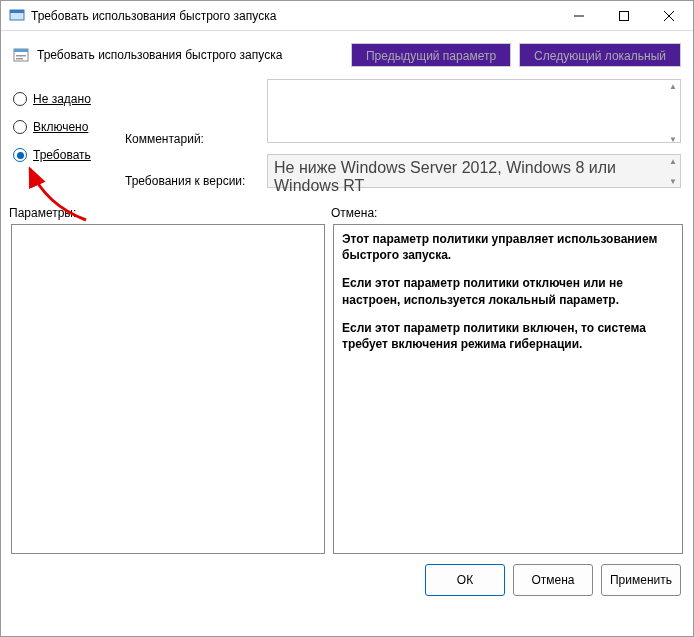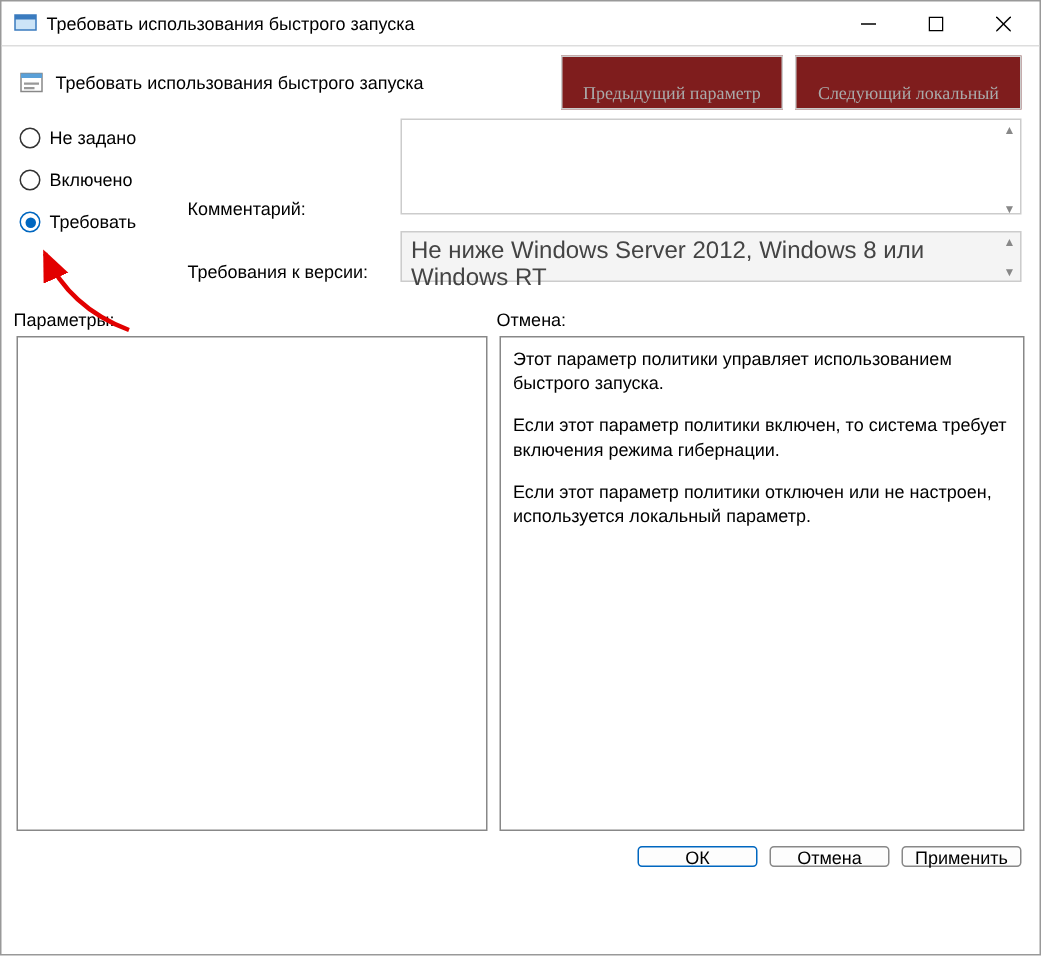"Предыдущий параметр" .nav-btn { background: #7f1d1d -> #4c1d95; font-family: Liberation Serif, serif -> Liberation Sans, sans-serif; padding: 17px 14px -> 5px 14px }
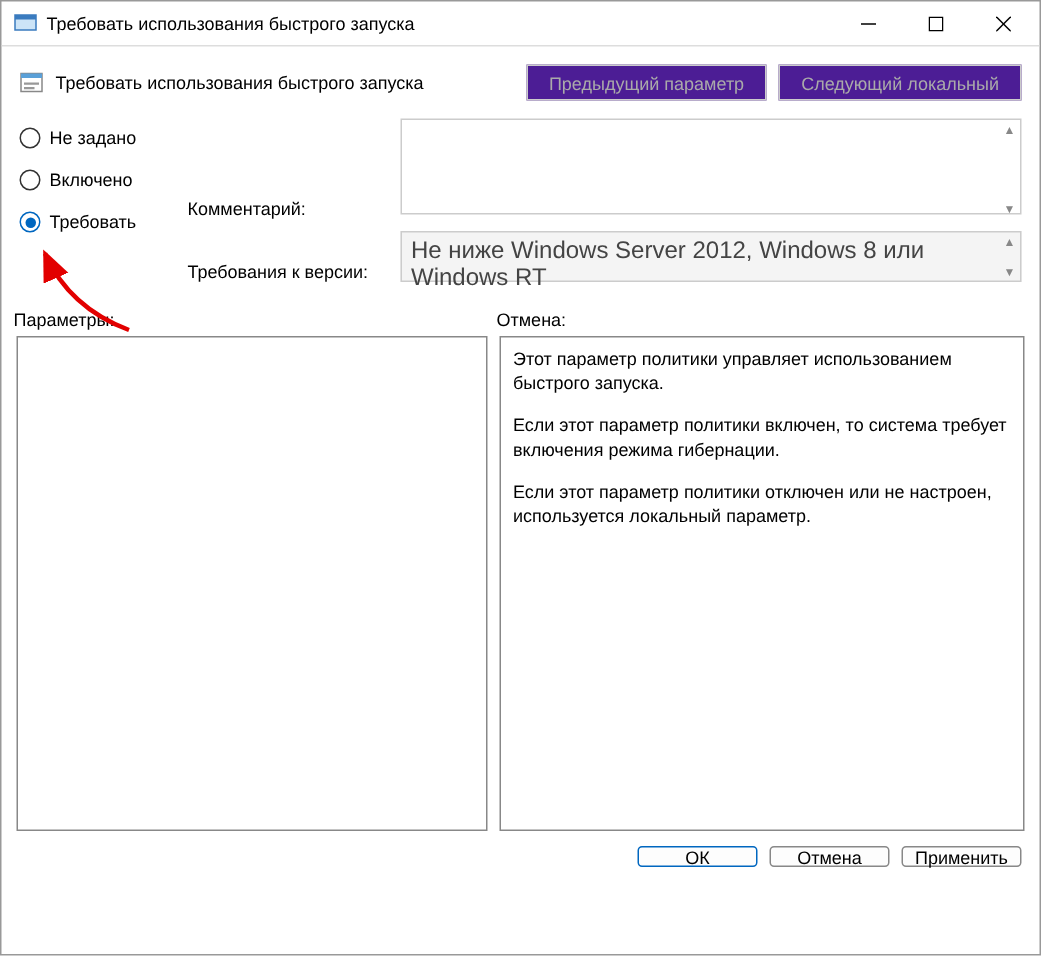"Не задано" .radio-row { align-items: none -> center; text-decoration: none -> underline }
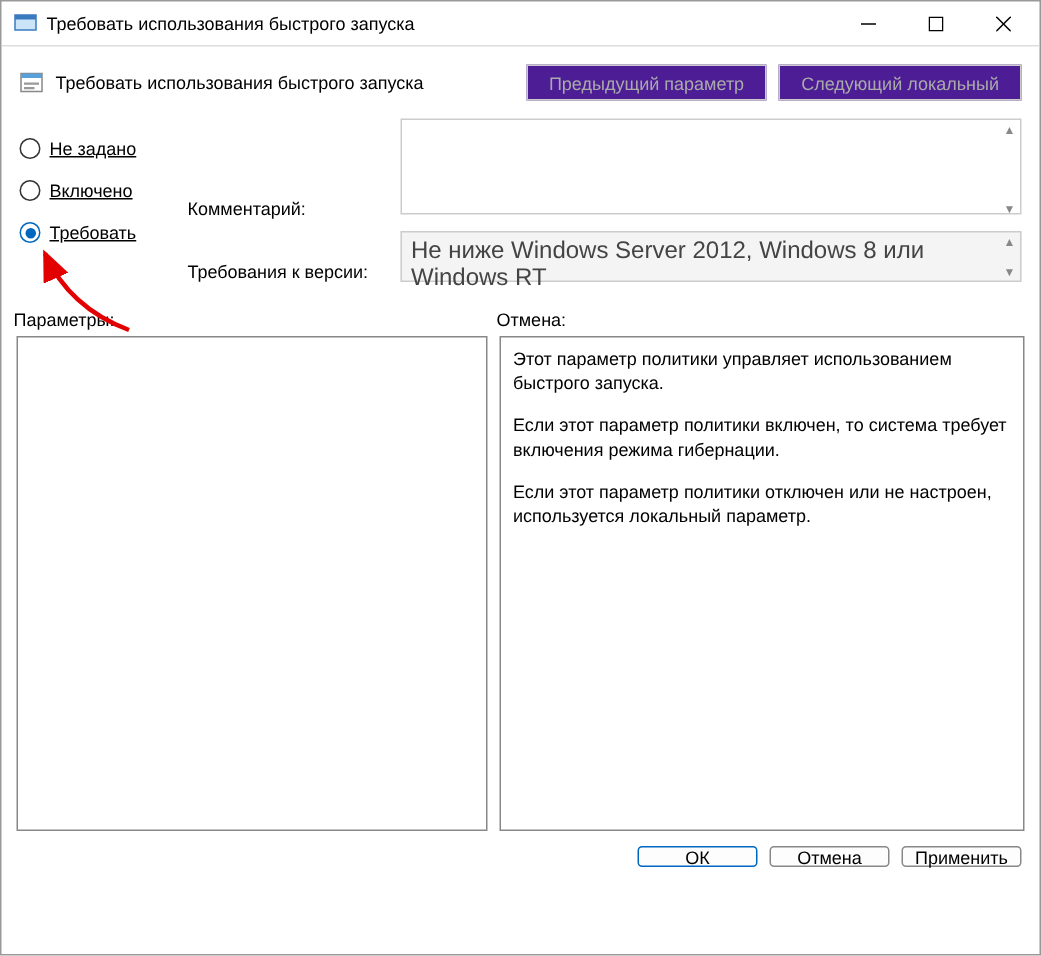"Этот параметр политики управляет" .panel.help p { font-weight: none -> bold }
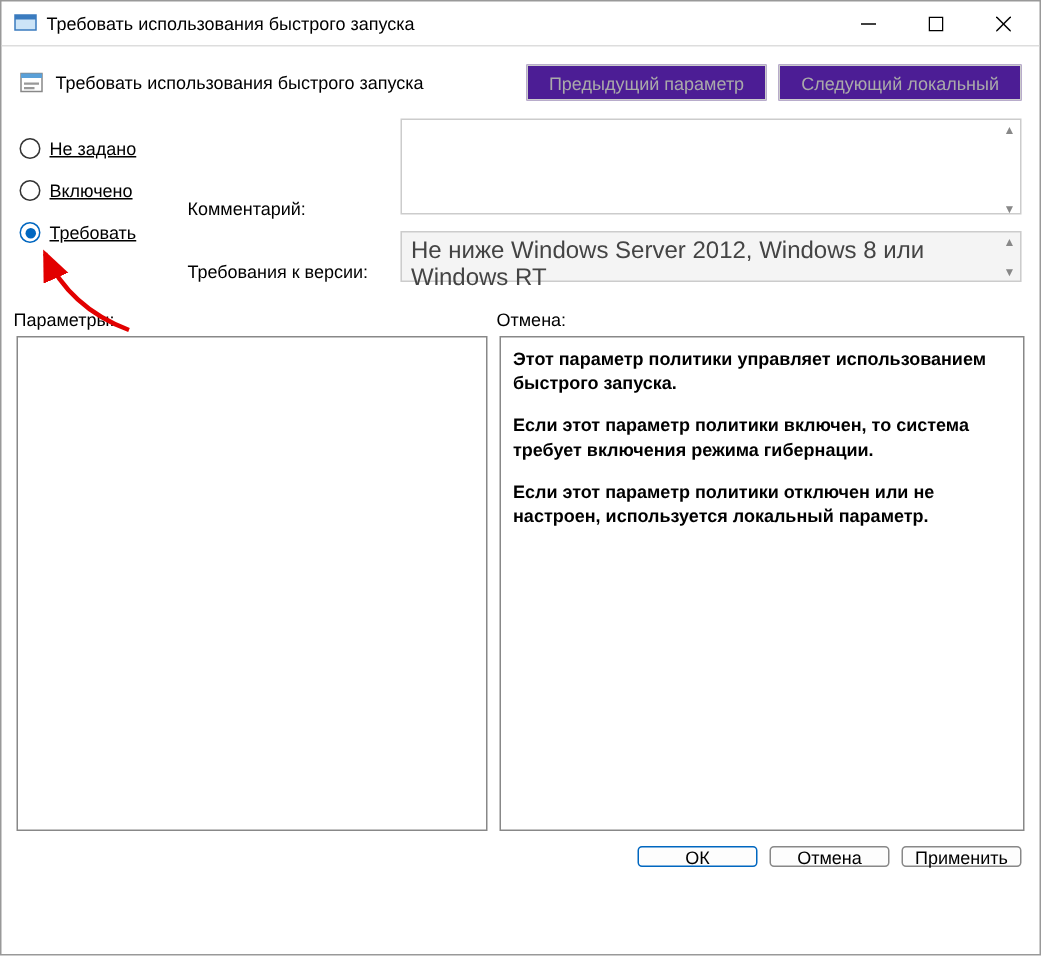"Если этот параметр политики включен," p { order: before "Если этот параметр политики отключен" -> after "Если этот параметр политики отключен" }
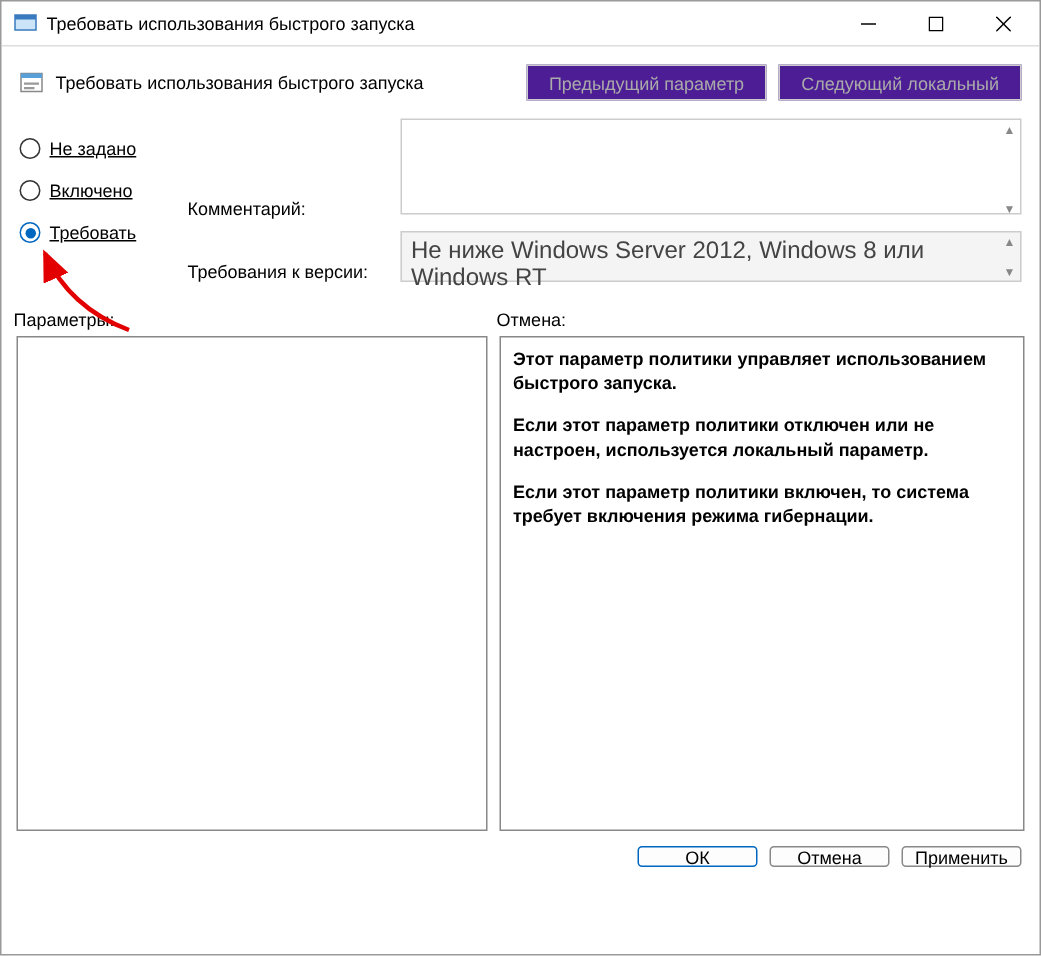"ОК" .footer button { height: 14px -> 32px }
